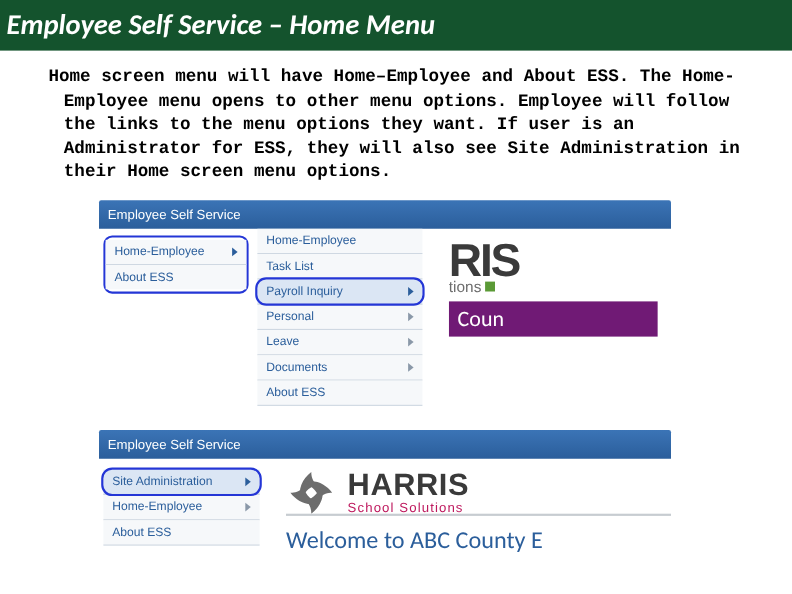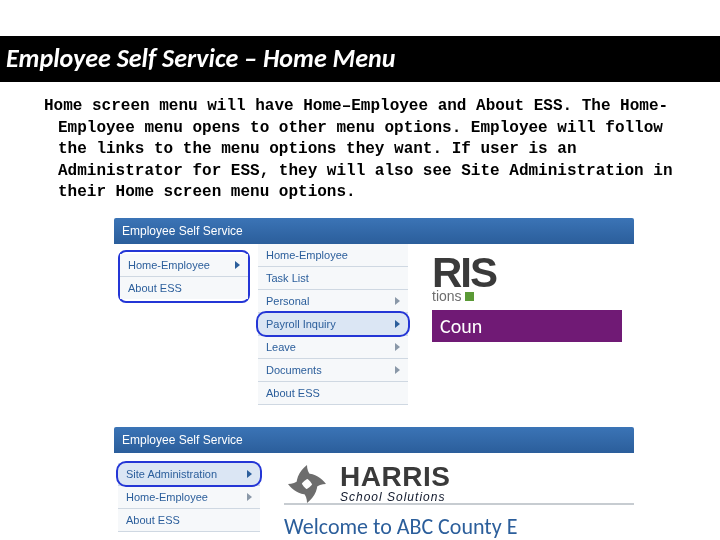"Employee Self Service – Home" .title-bar { background: #000000 -> #14532d; margin-top: 36px -> none }
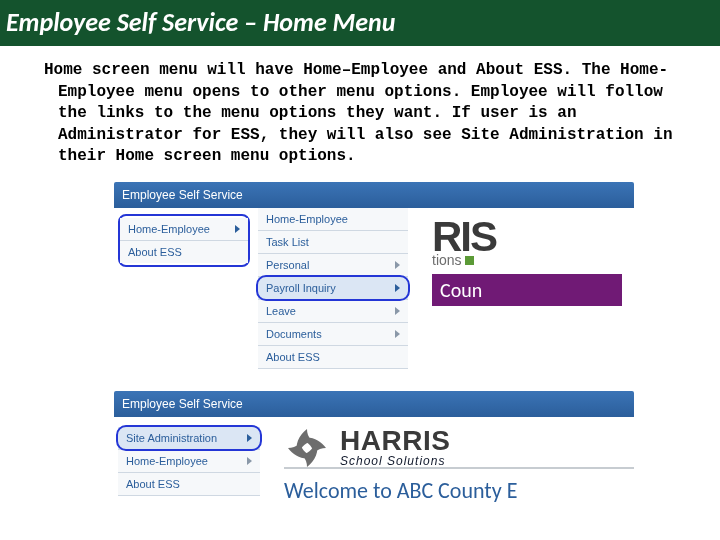"Employee Self Service" .shots { margin-left: 24px -> none }
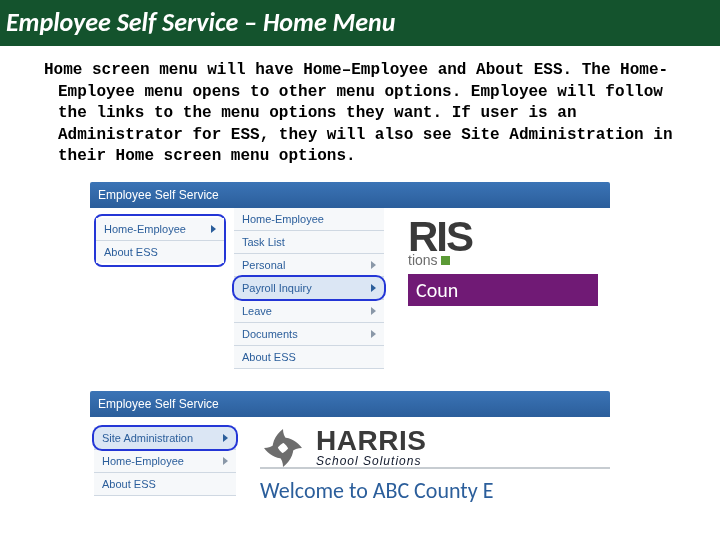"Personal" div.ritem { order: before "Payroll Inquiry" -> after "Payroll Inquiry" }
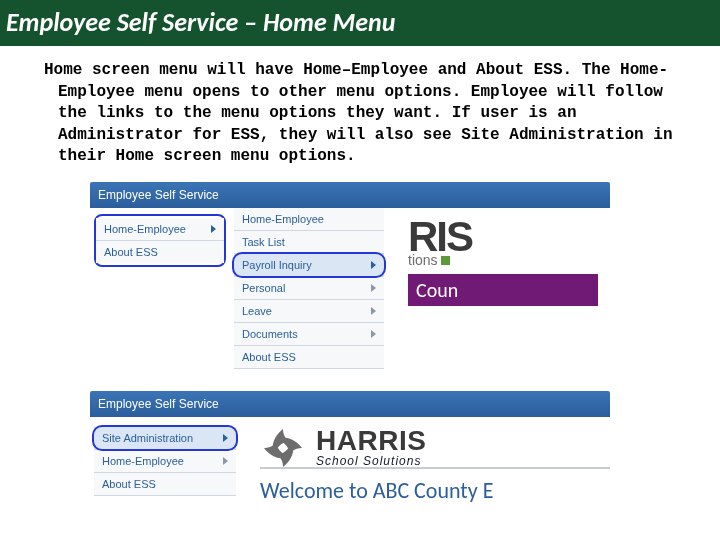"School Solutions" .brandsub2 { color: #0f172a -> #be185d; font-style: italic -> none }
